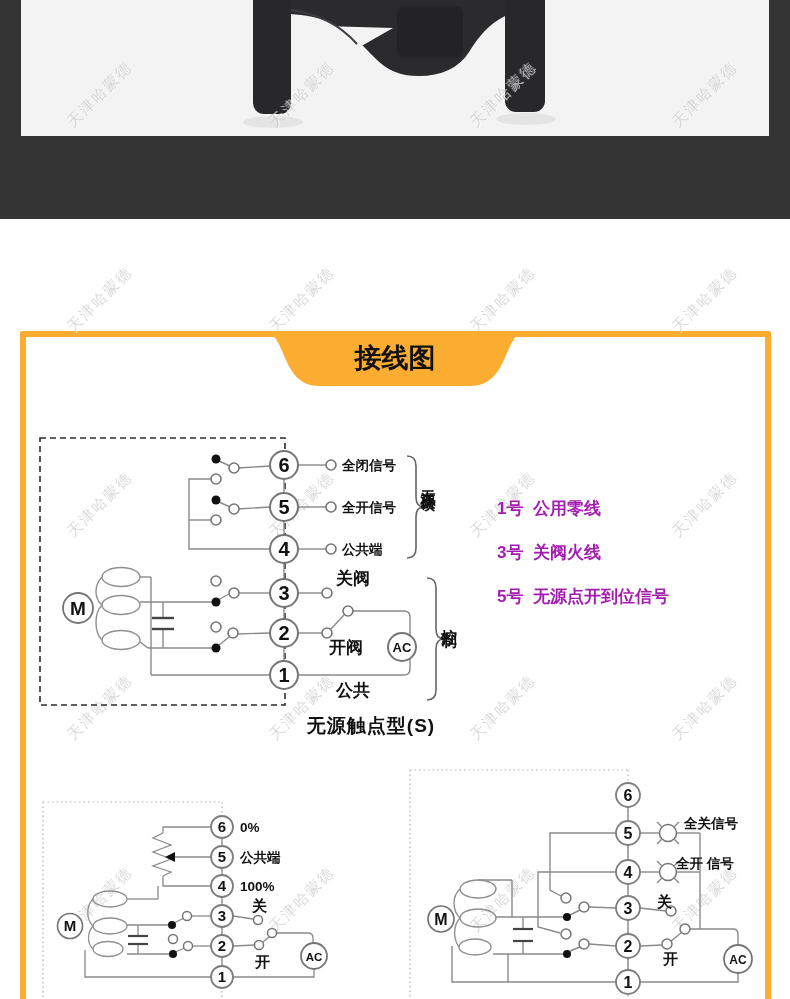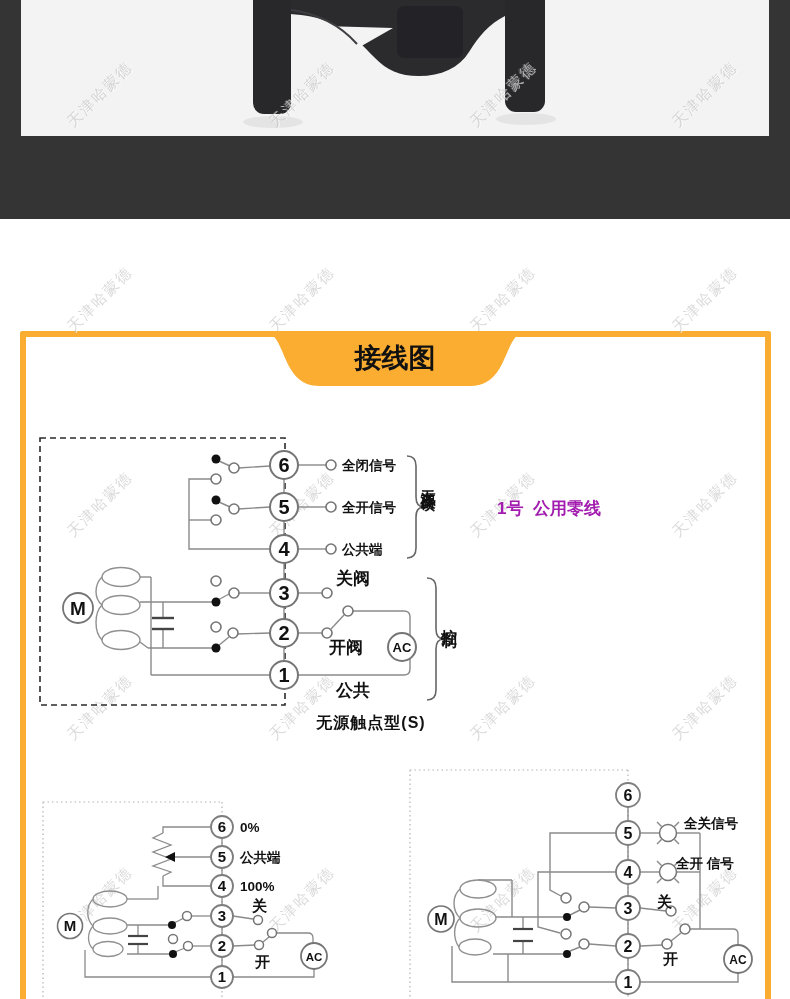"3号 关阀火线" div { html: none -> <div>3号 关阀火线</div> }
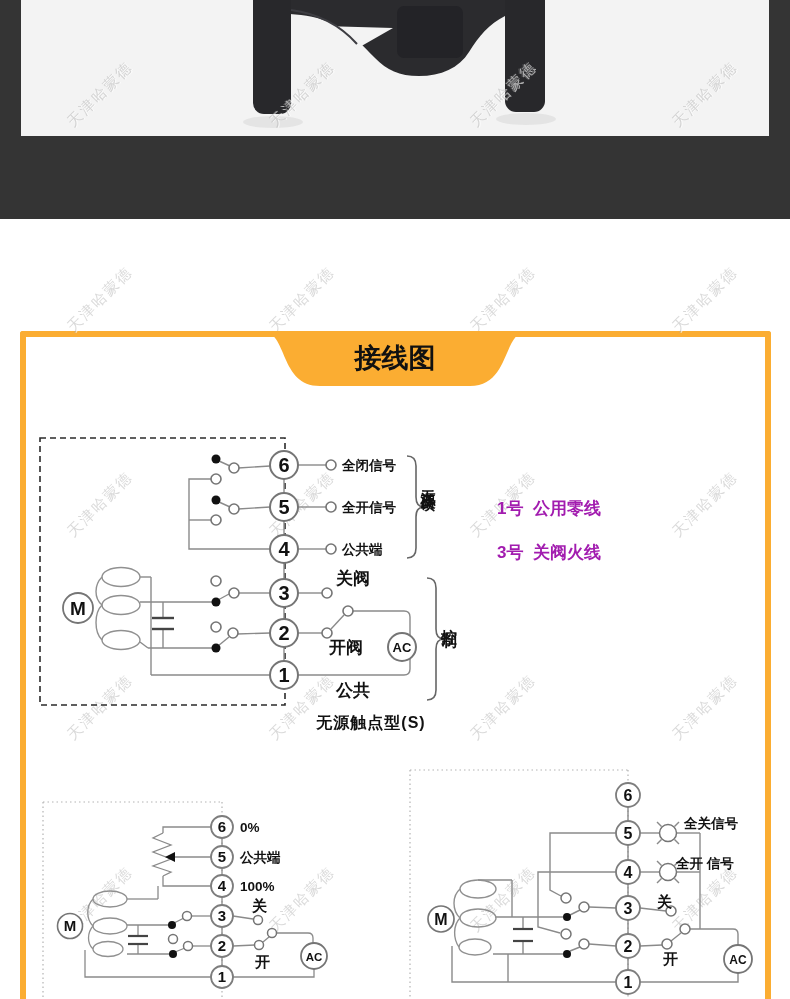"5号 无源点开到位信号" div { html: none -> <div>5号 无源点开到位信号</div> }
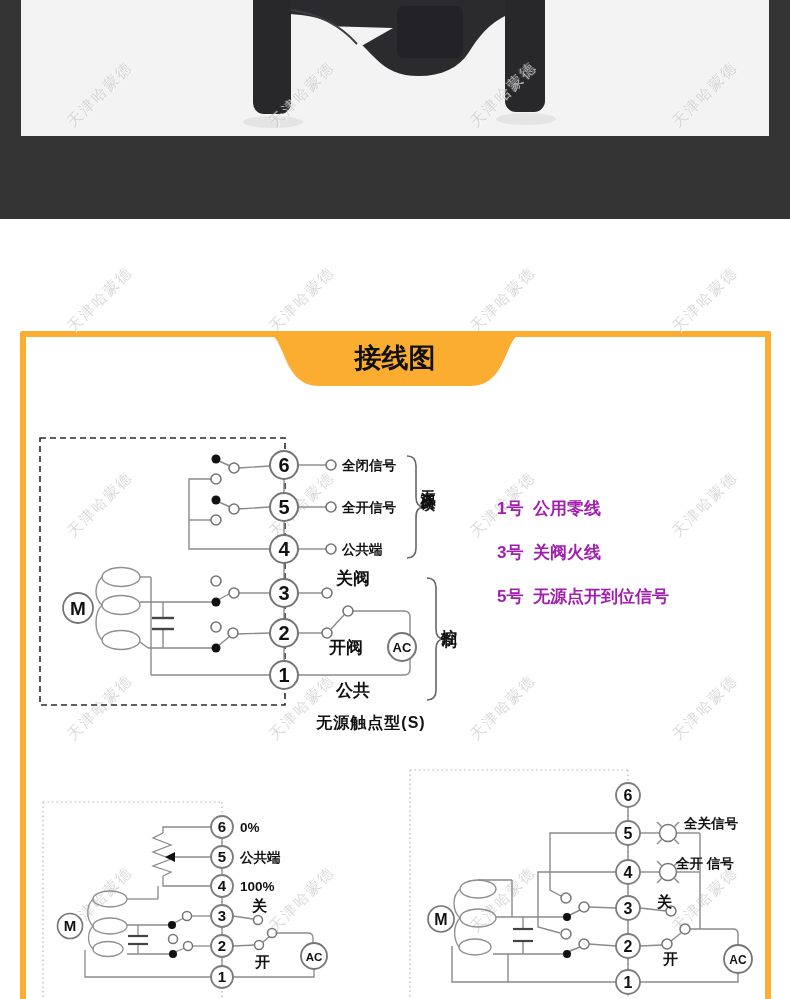"无源触点型(S)" .caption-s { font-size: 16px -> 19px }
